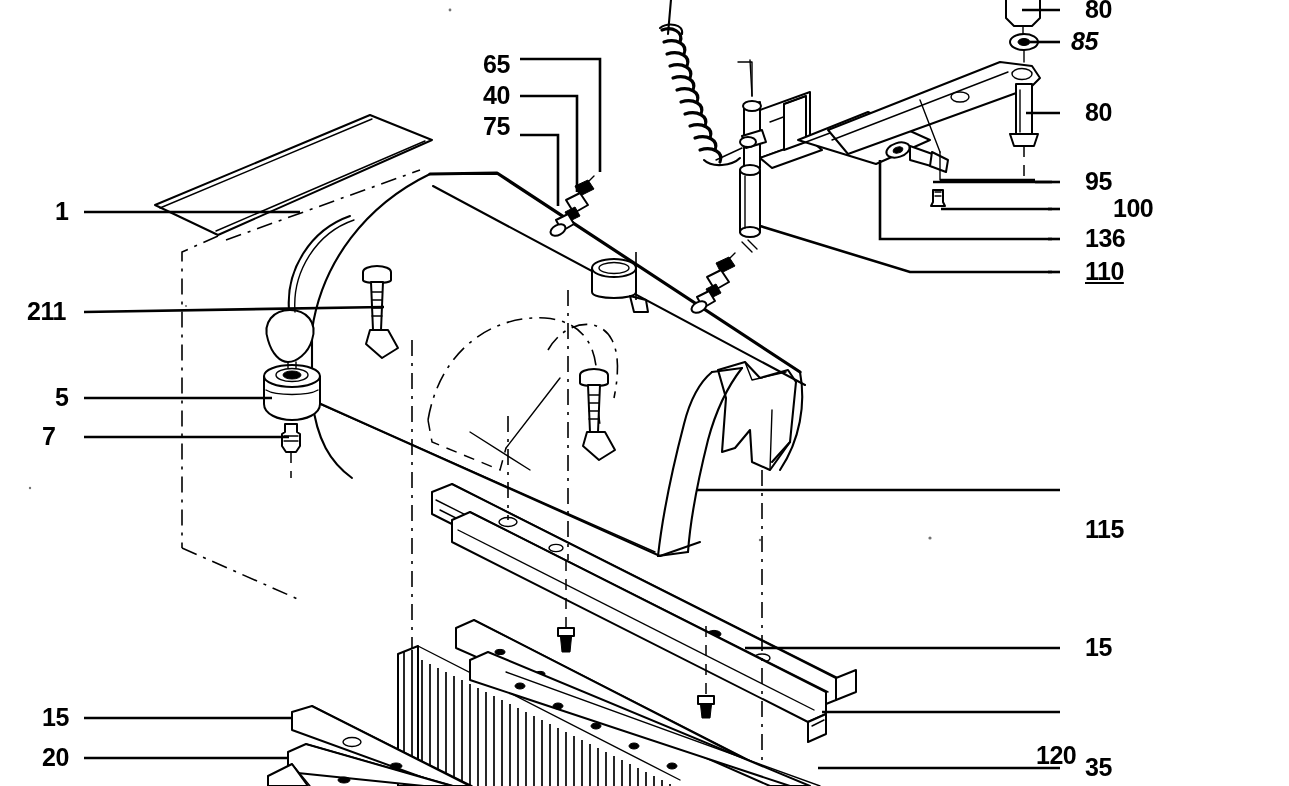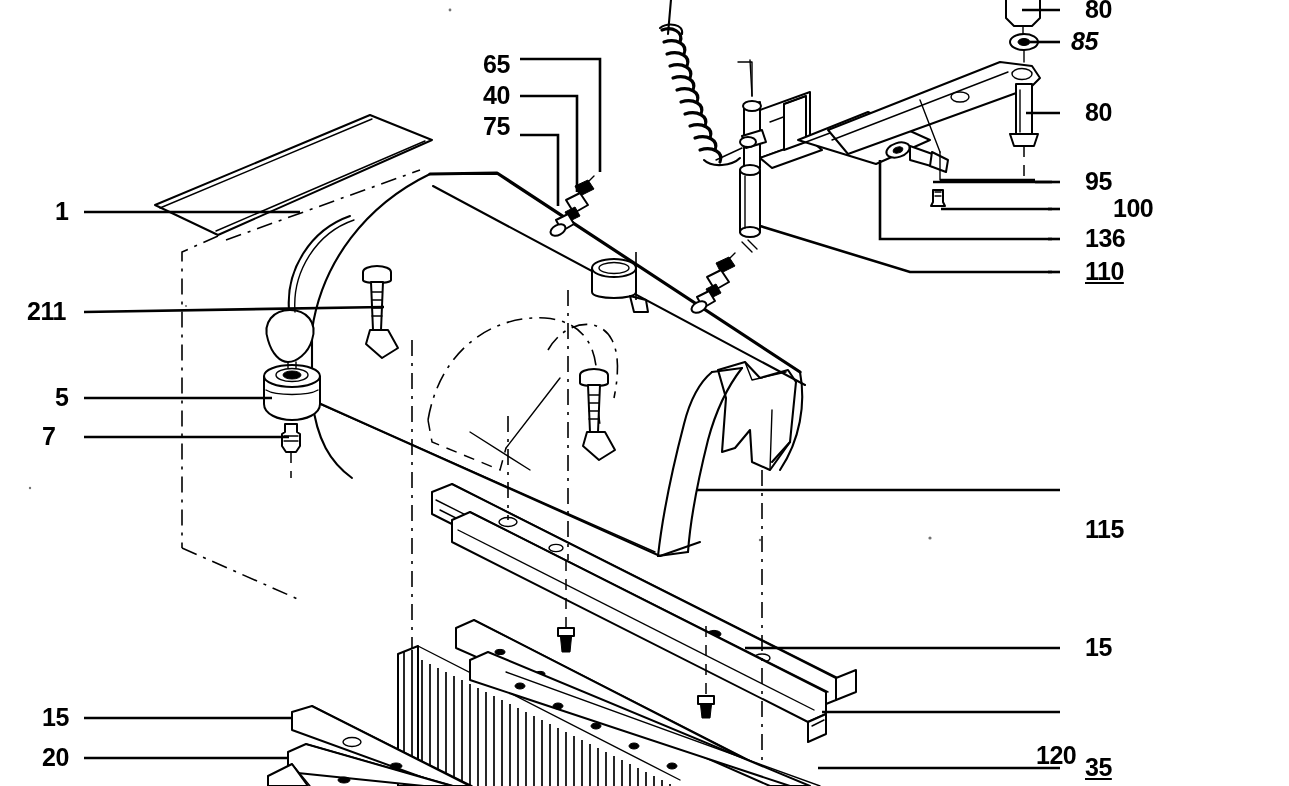"35" span.callout-label { text-decoration: underline -> none }
